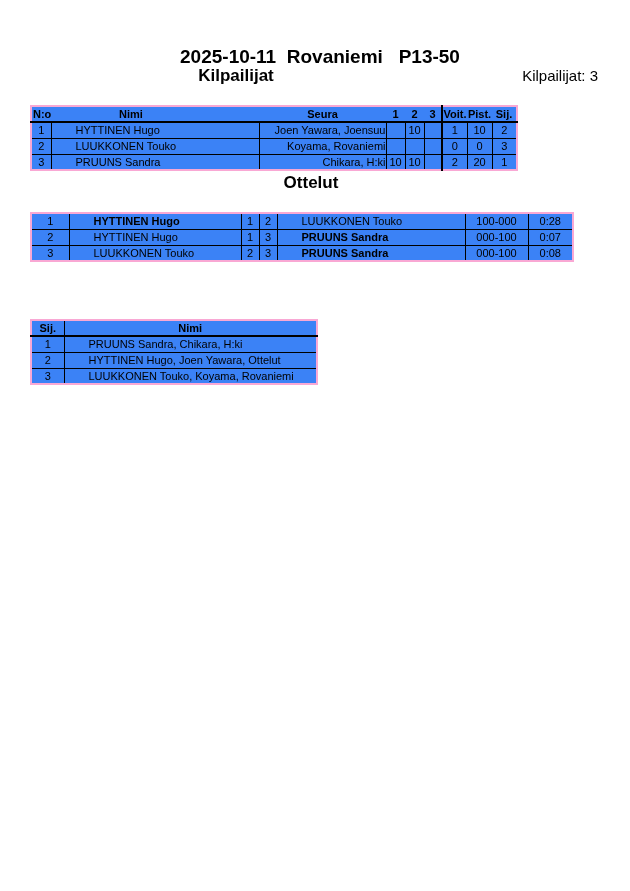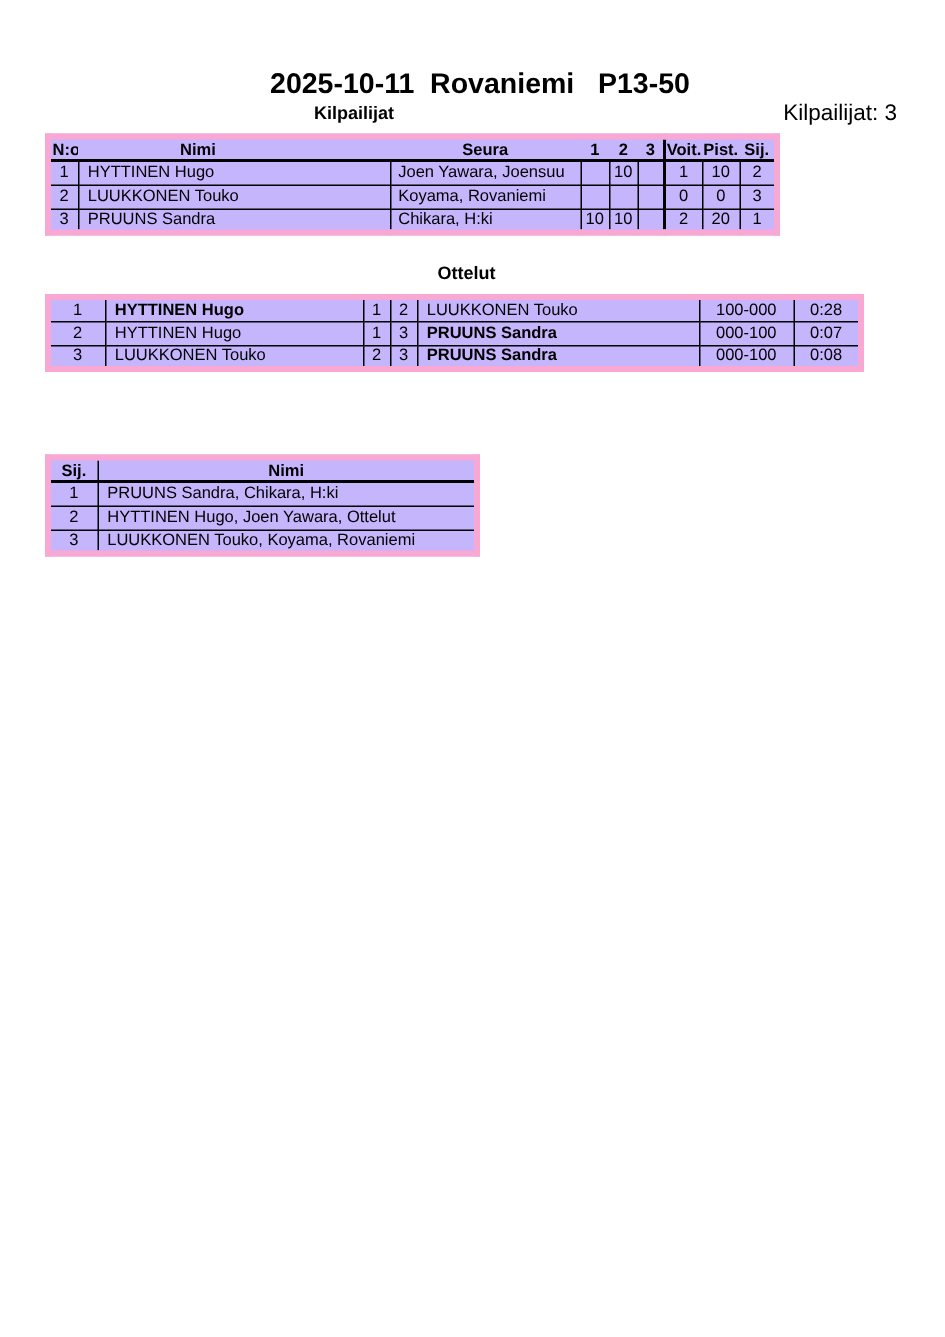"Kilpailijat" .subhead { font-size: 12px -> 17px }
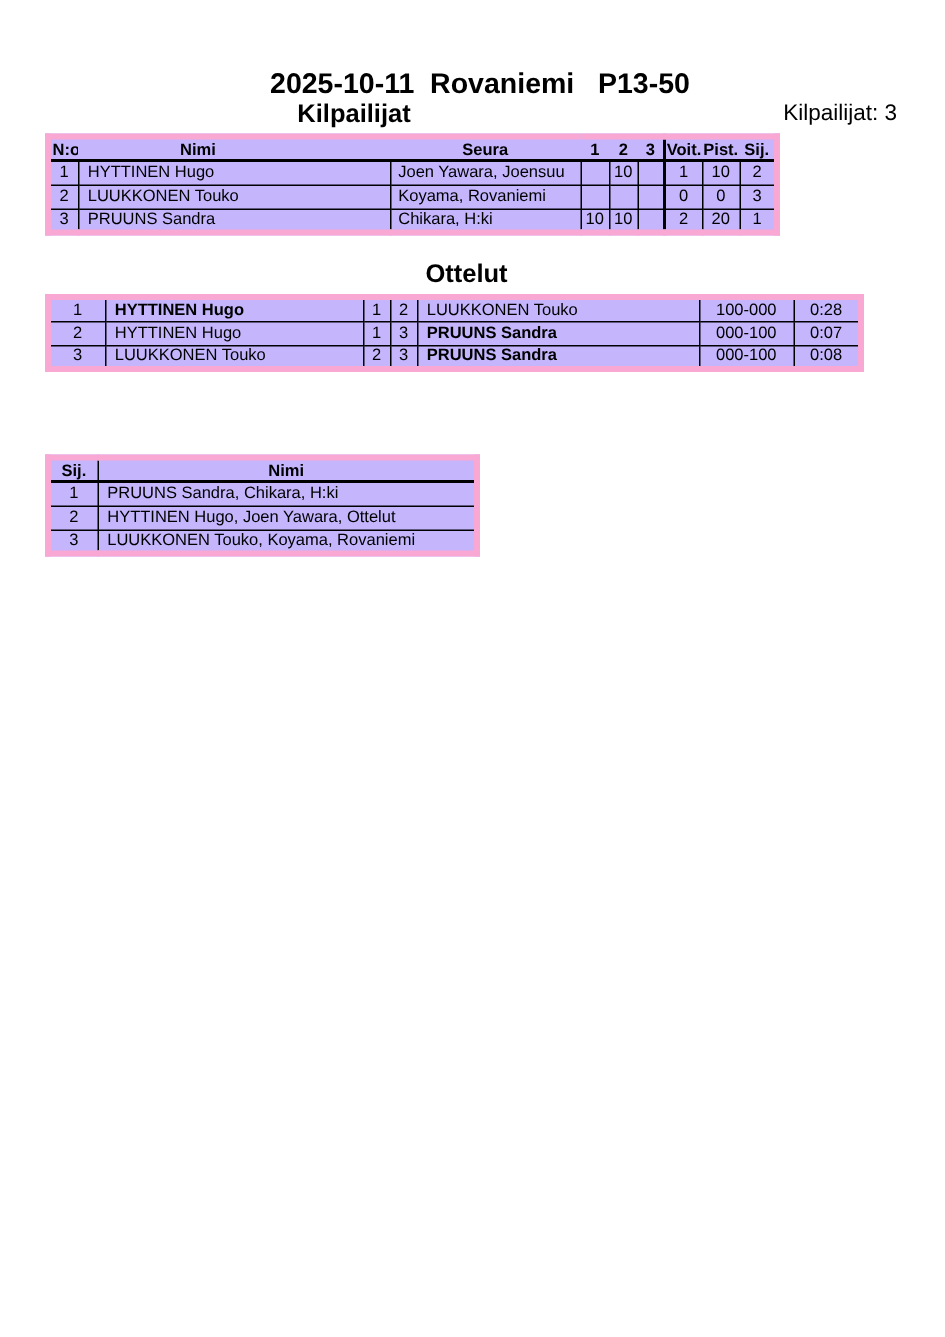"N:o" table.sheet { background: #c4b5fd -> #3b82f6; border: 4px solid #f9a8d4 -> 2px solid #f9a8d4; margin-top: none -> 16px }
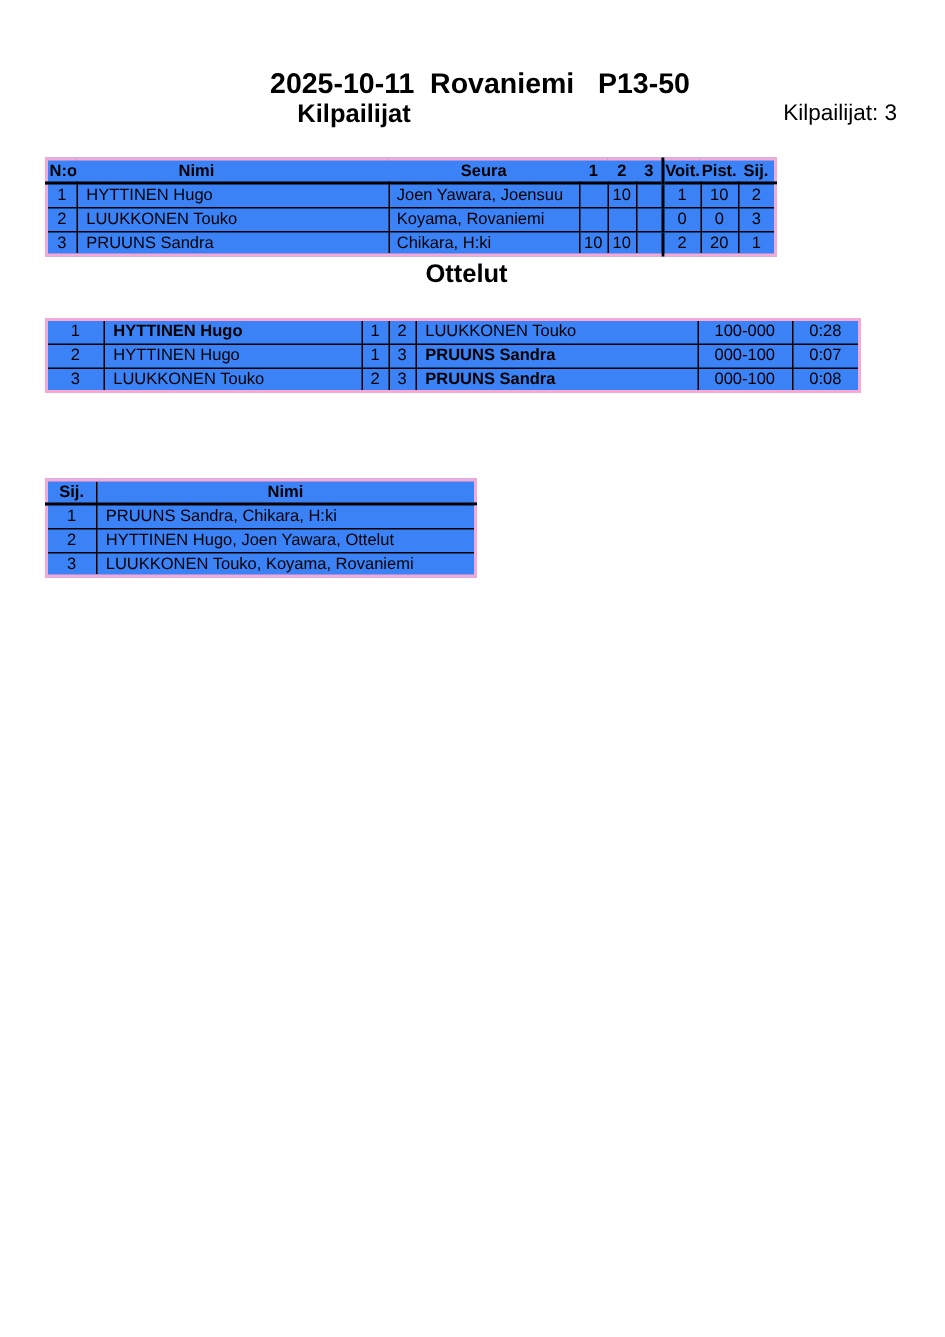"HYTTINEN Hugo" td.l { padding-left: 6px -> 24px }
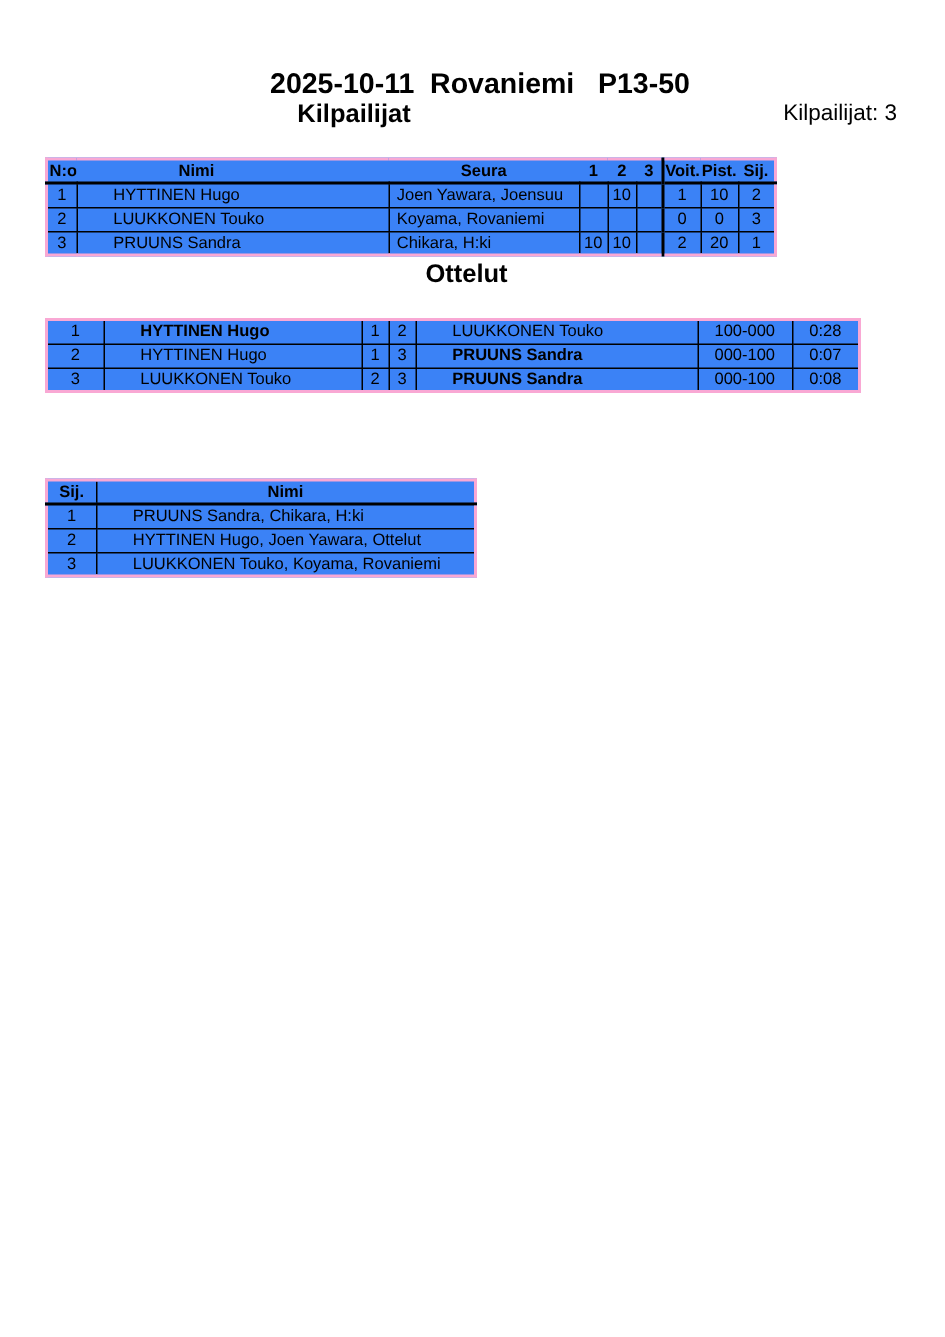"Joen Yawara, Joensuu" td.l5 { text-align: left -> right }
